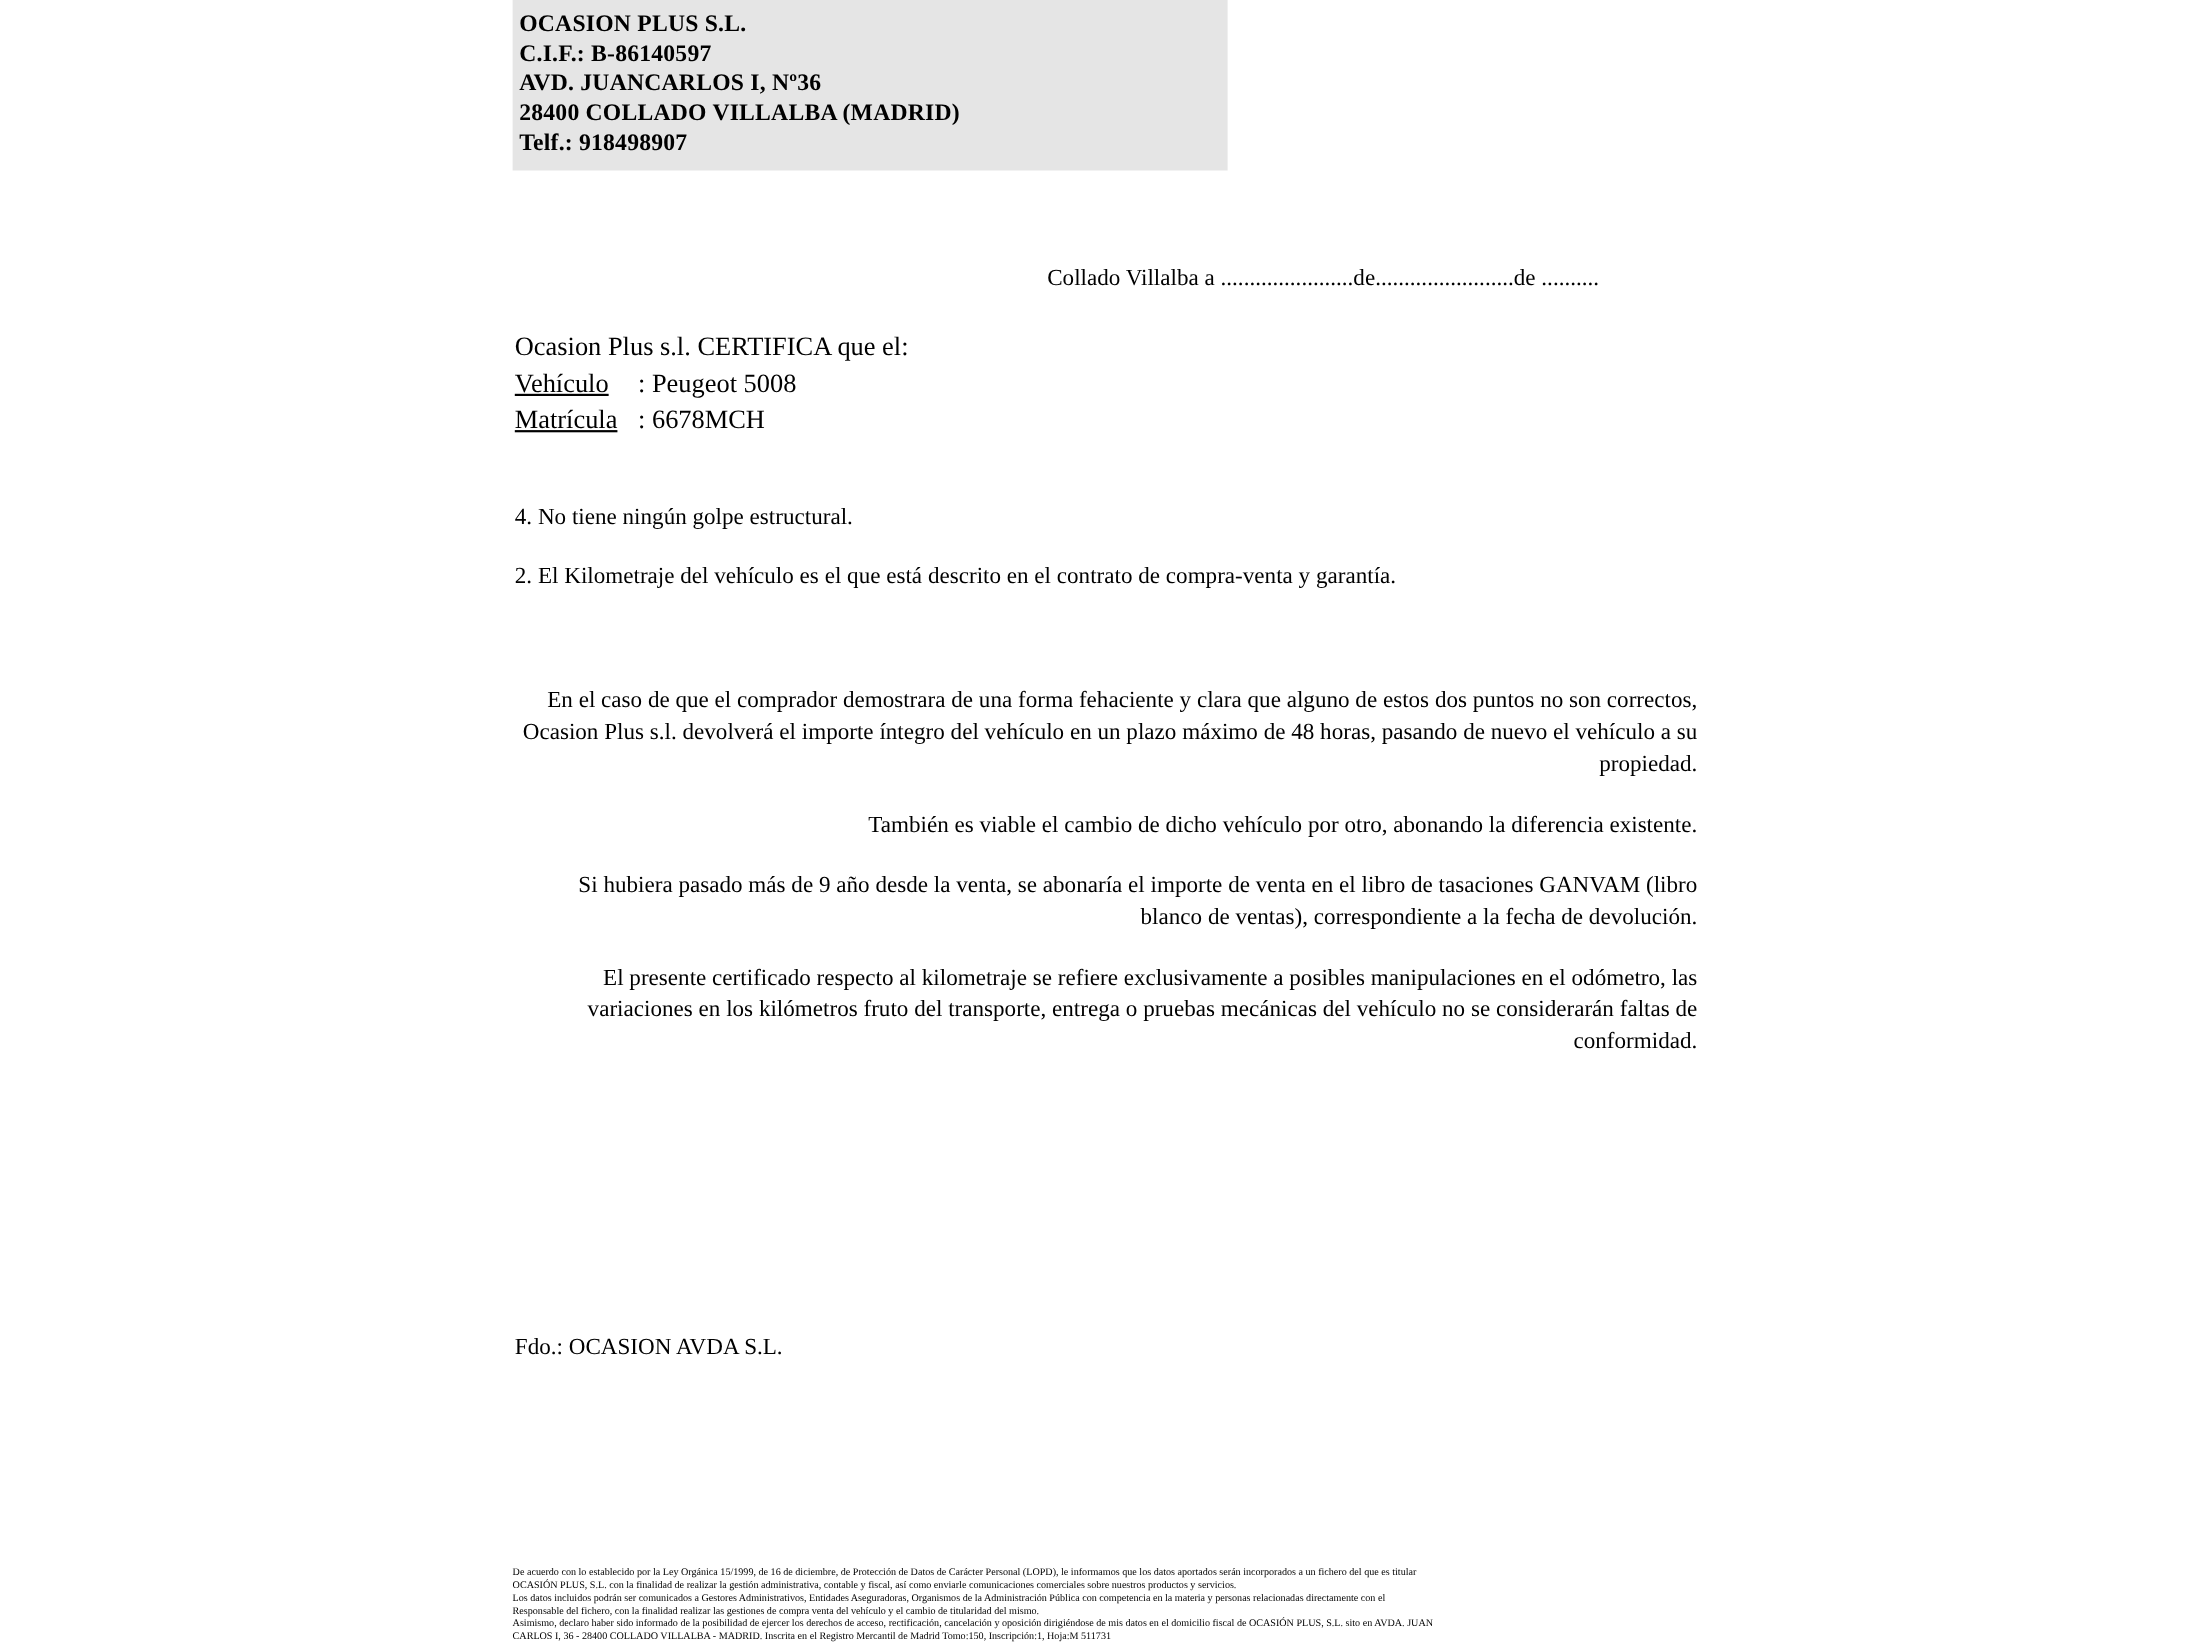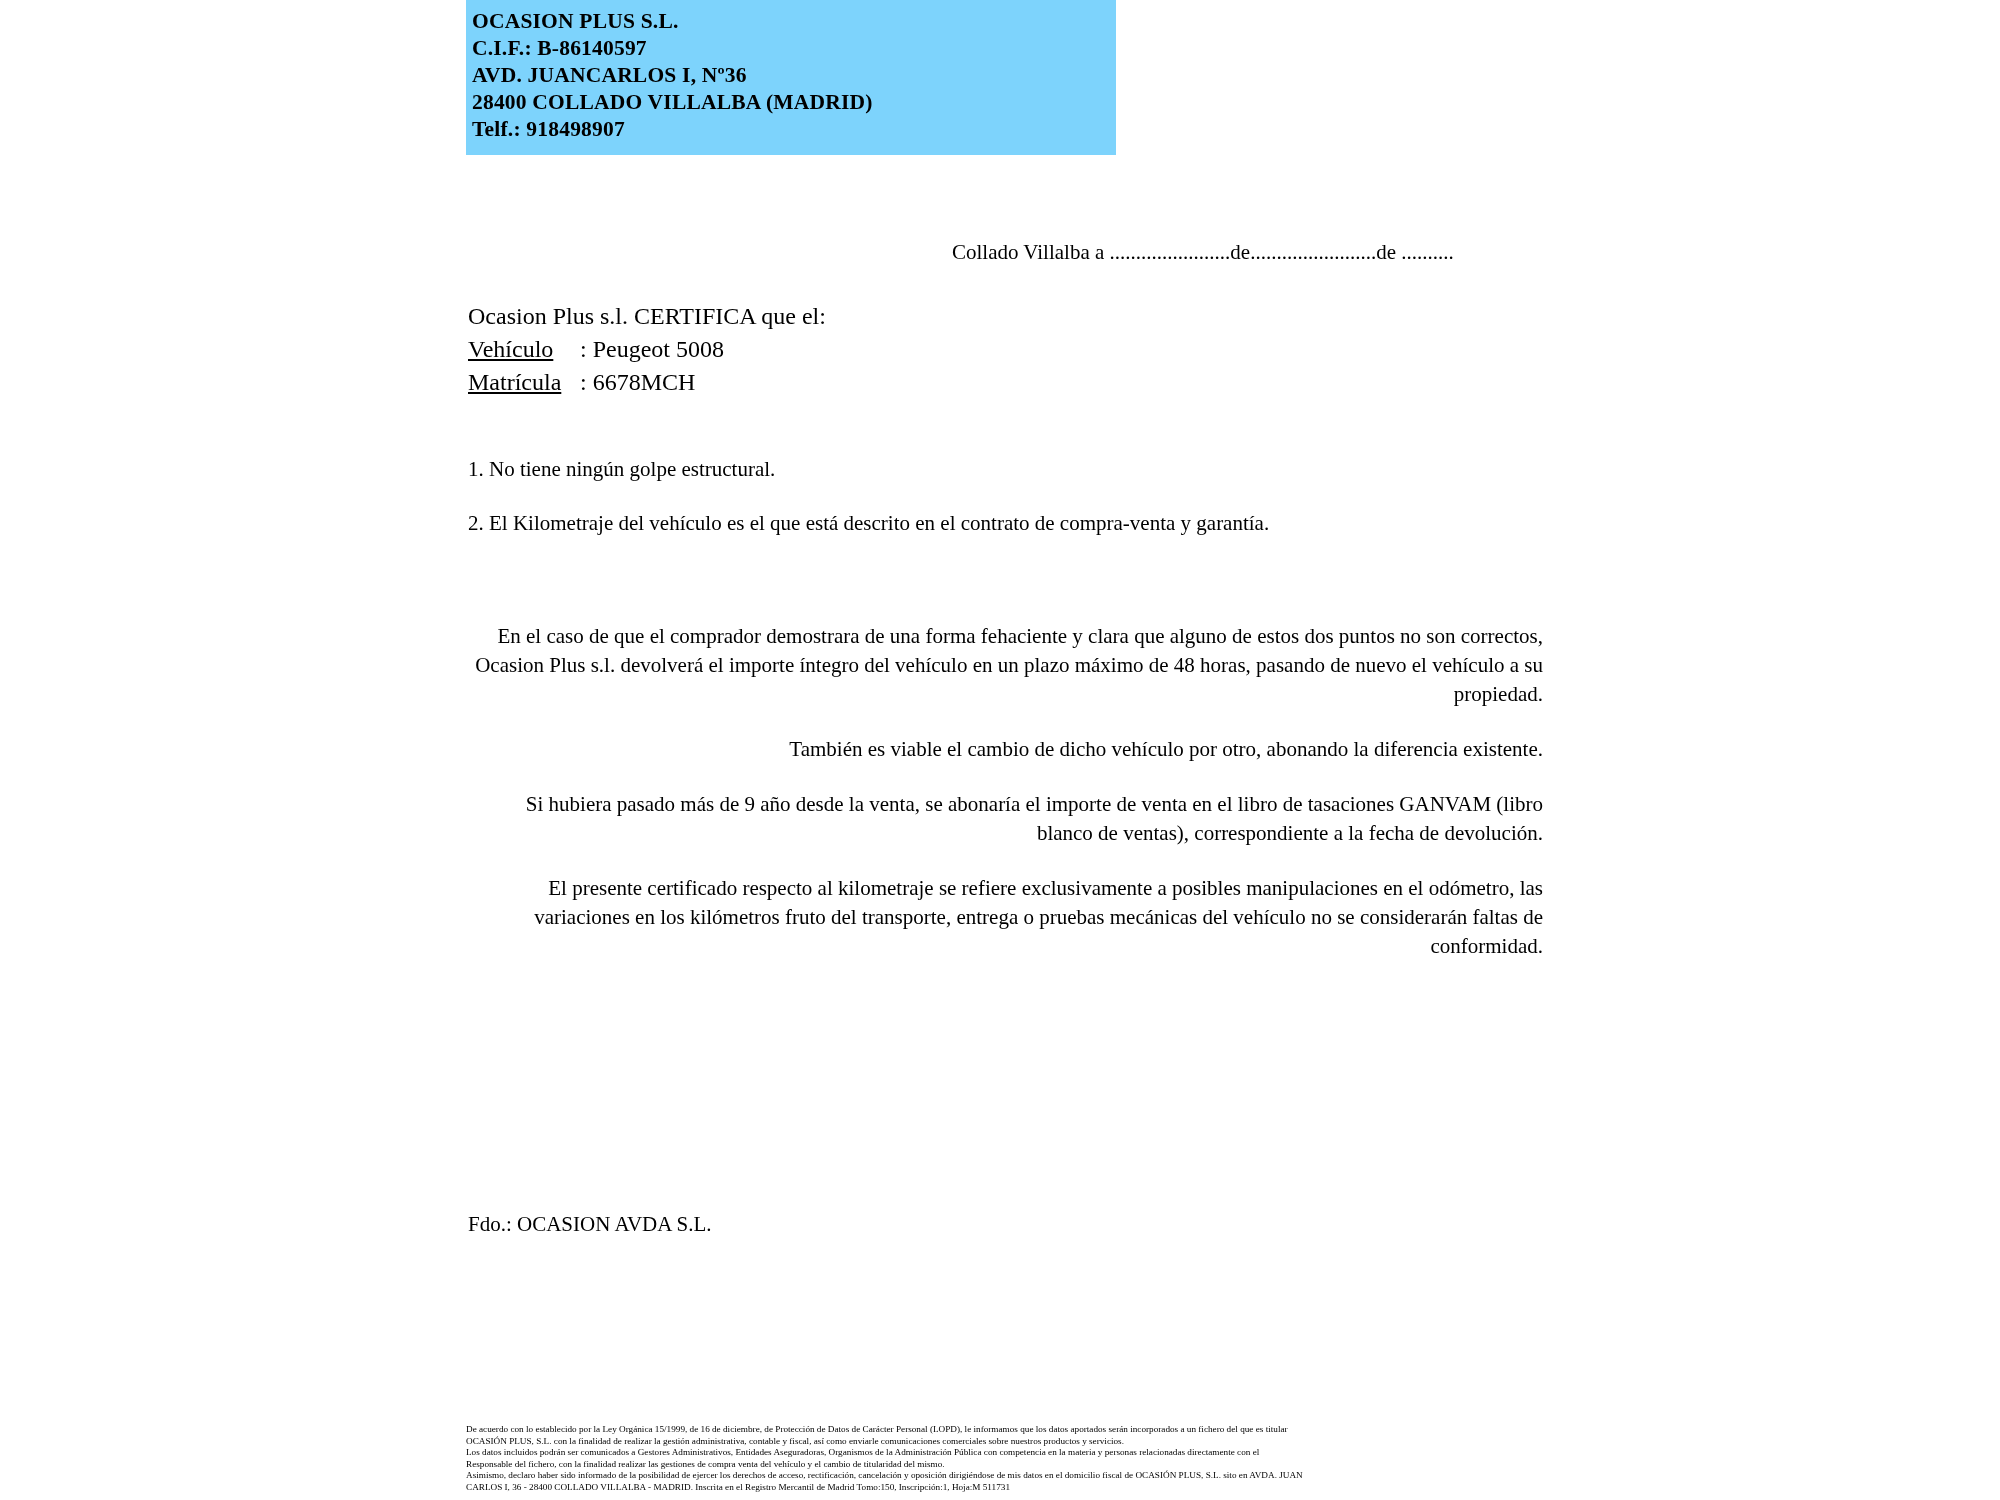"OCASION PLUS S.L." .letterhead { background: #7dd3fc -> #e5e5e5 }
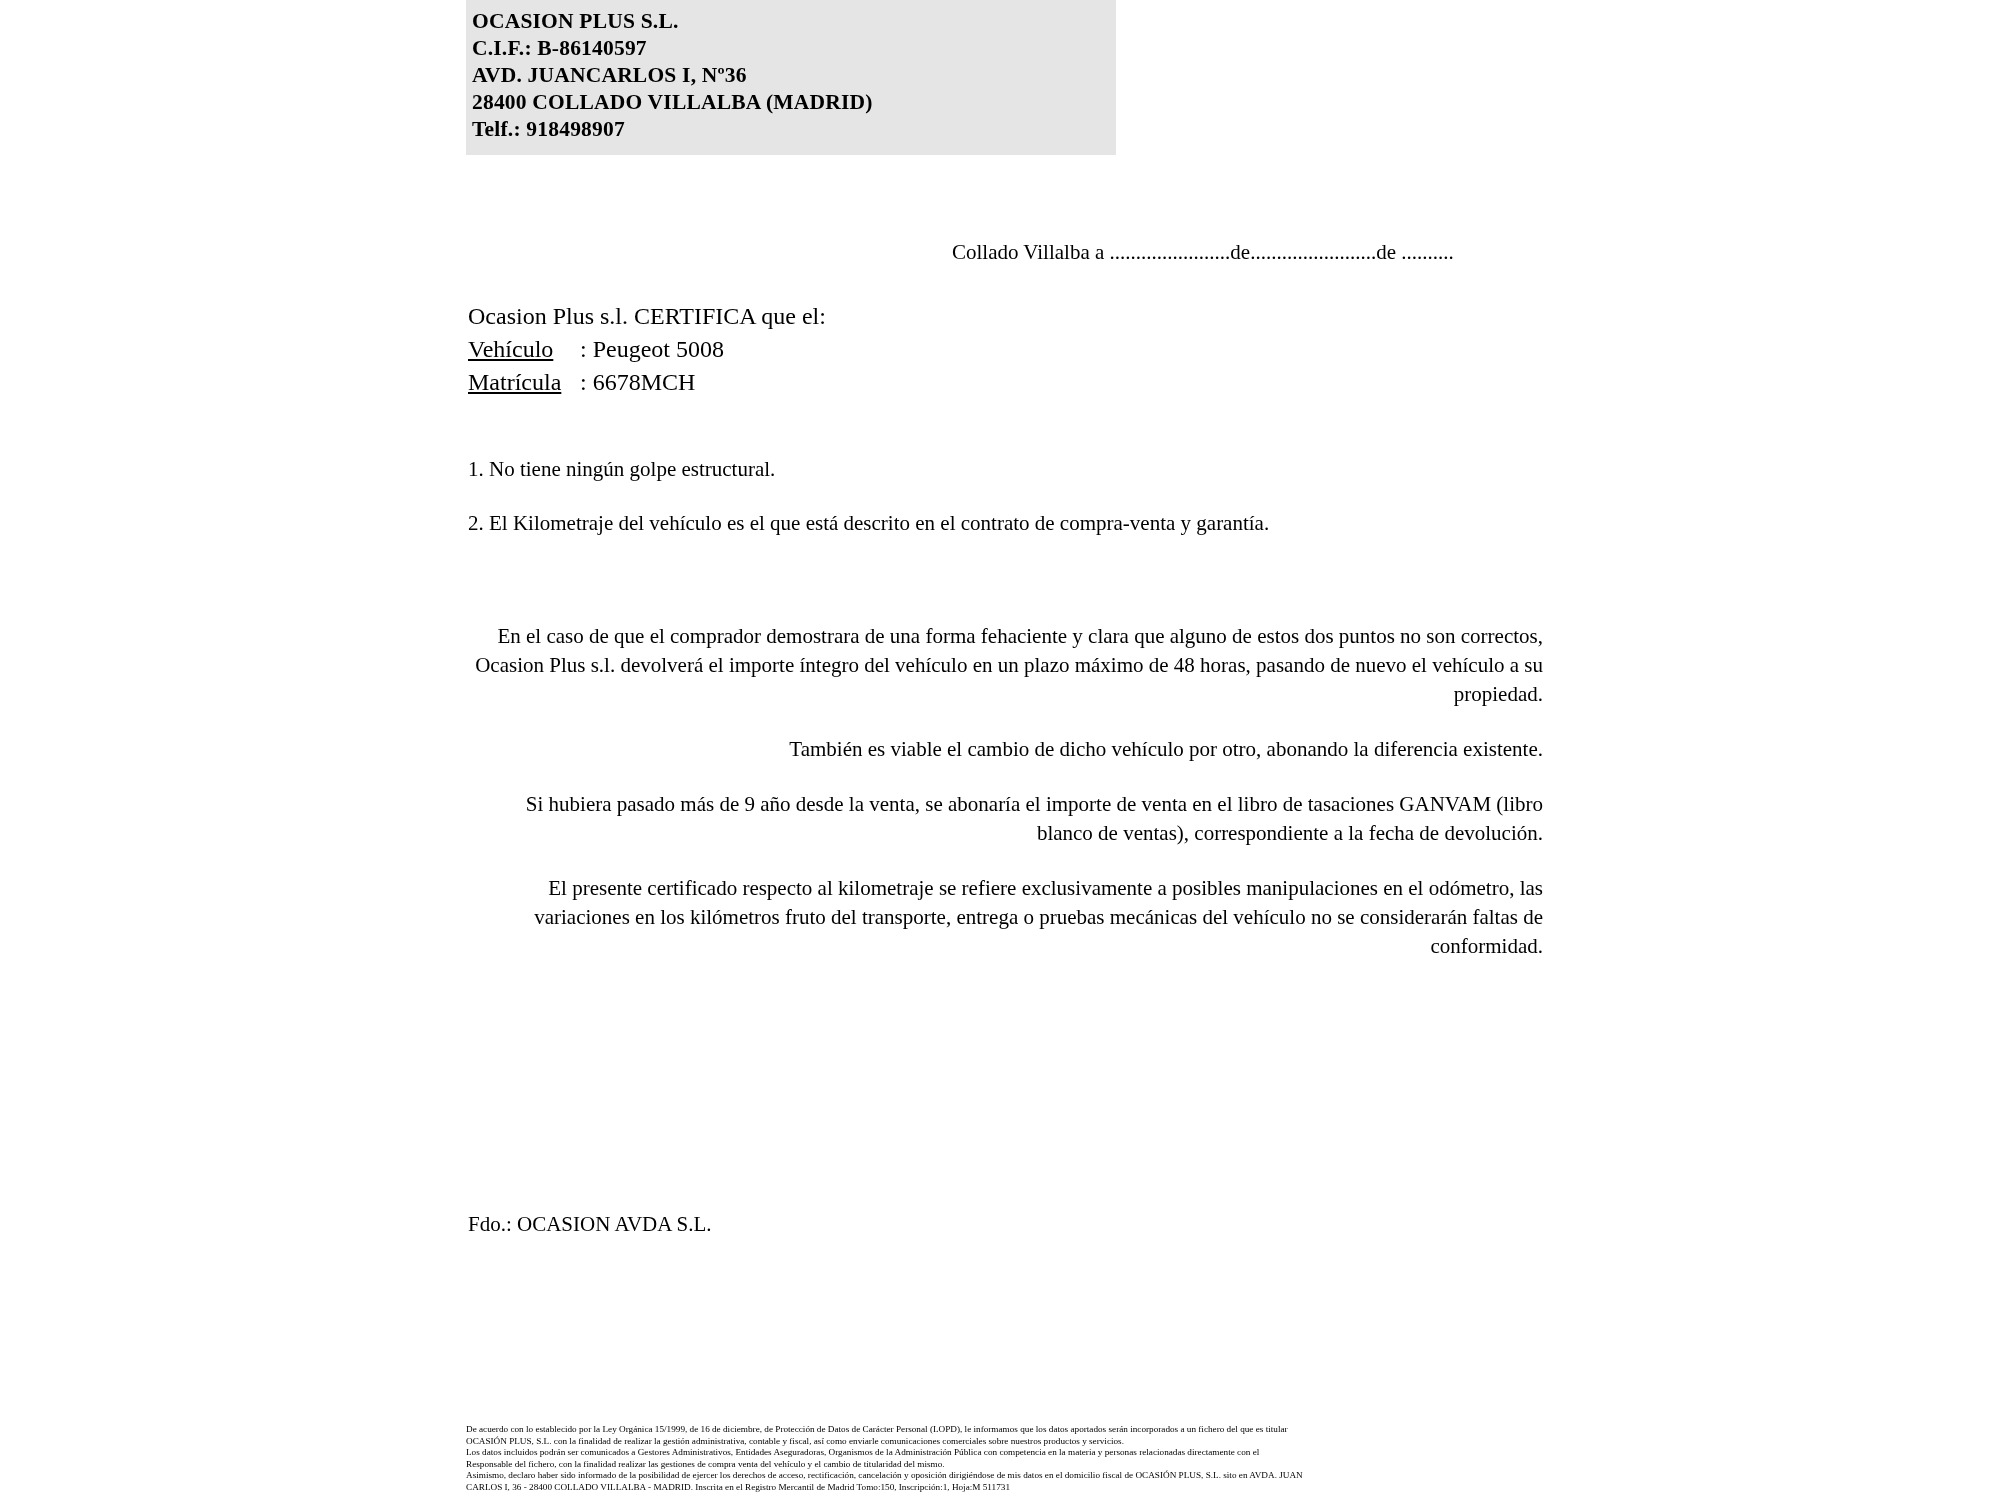"1. No tiene ningún golpe" div.pt { text: 1 -> 4 }
